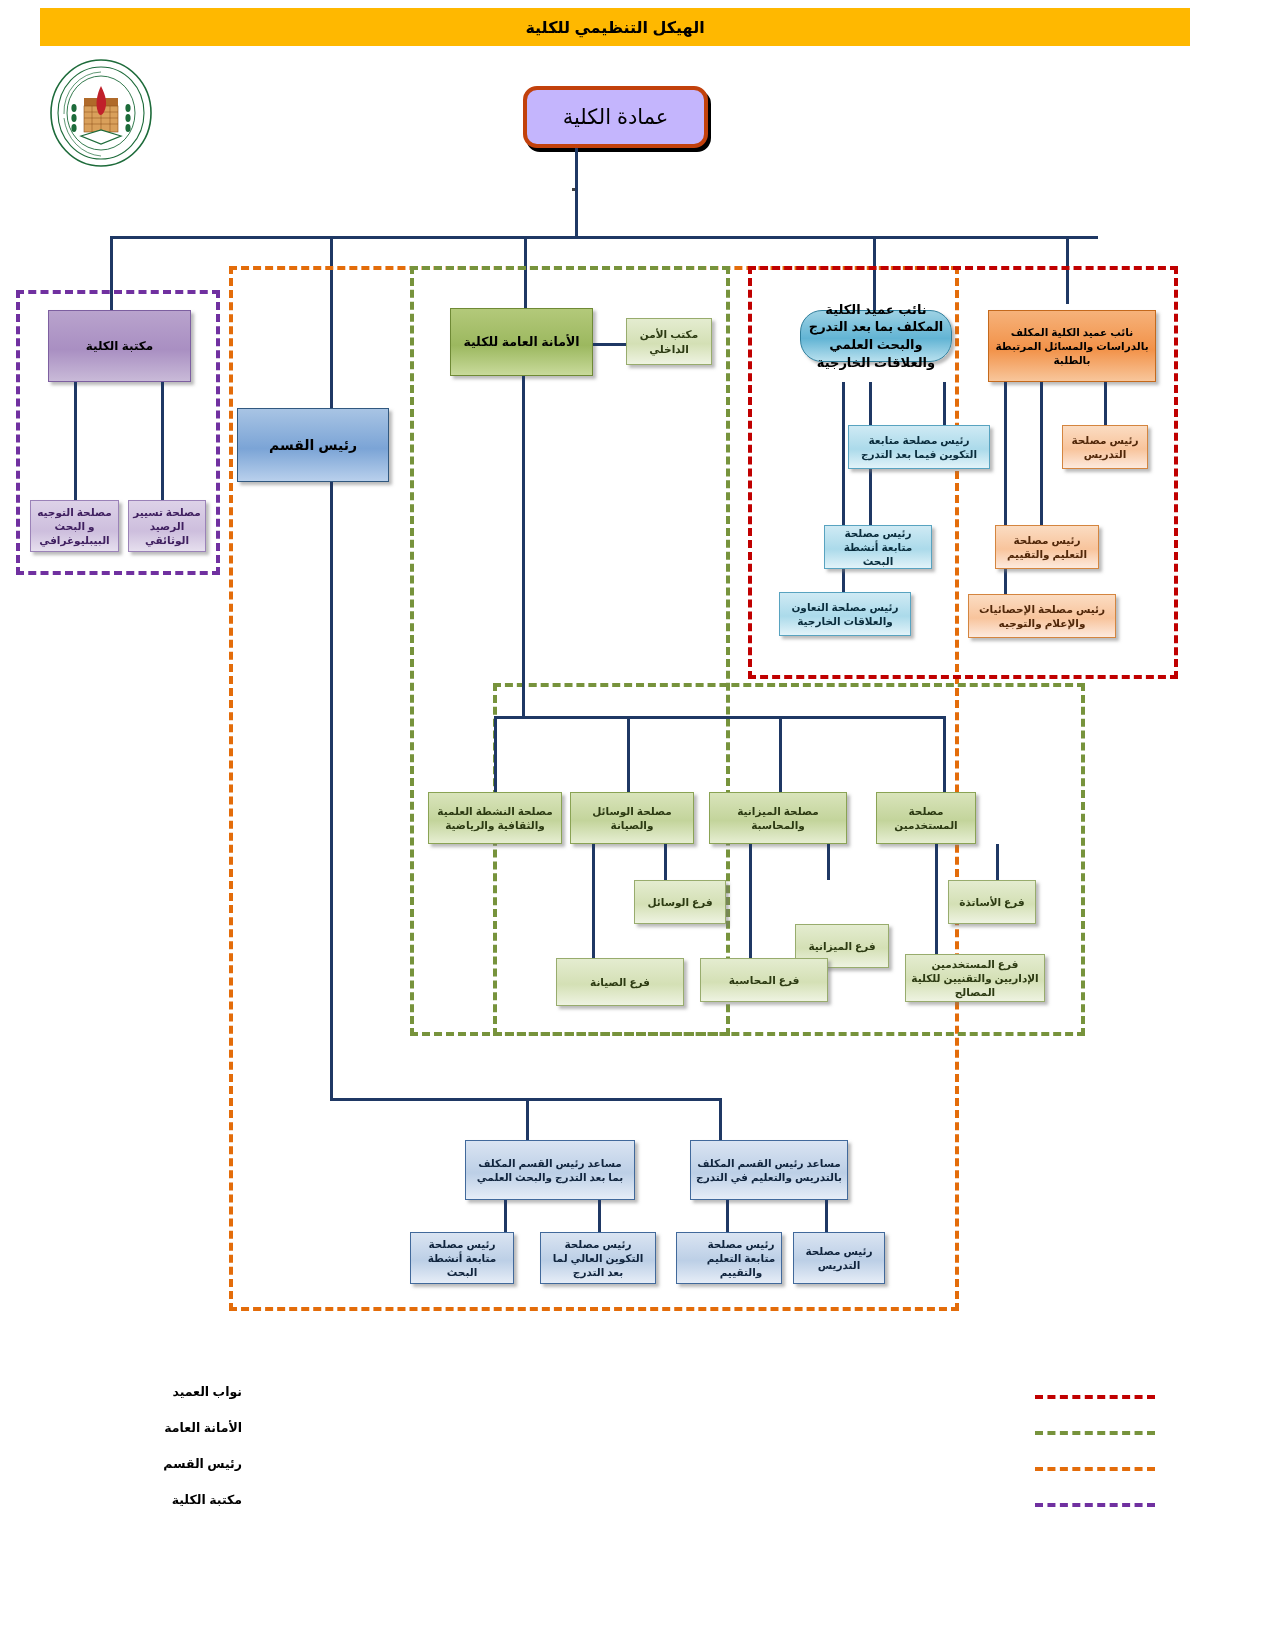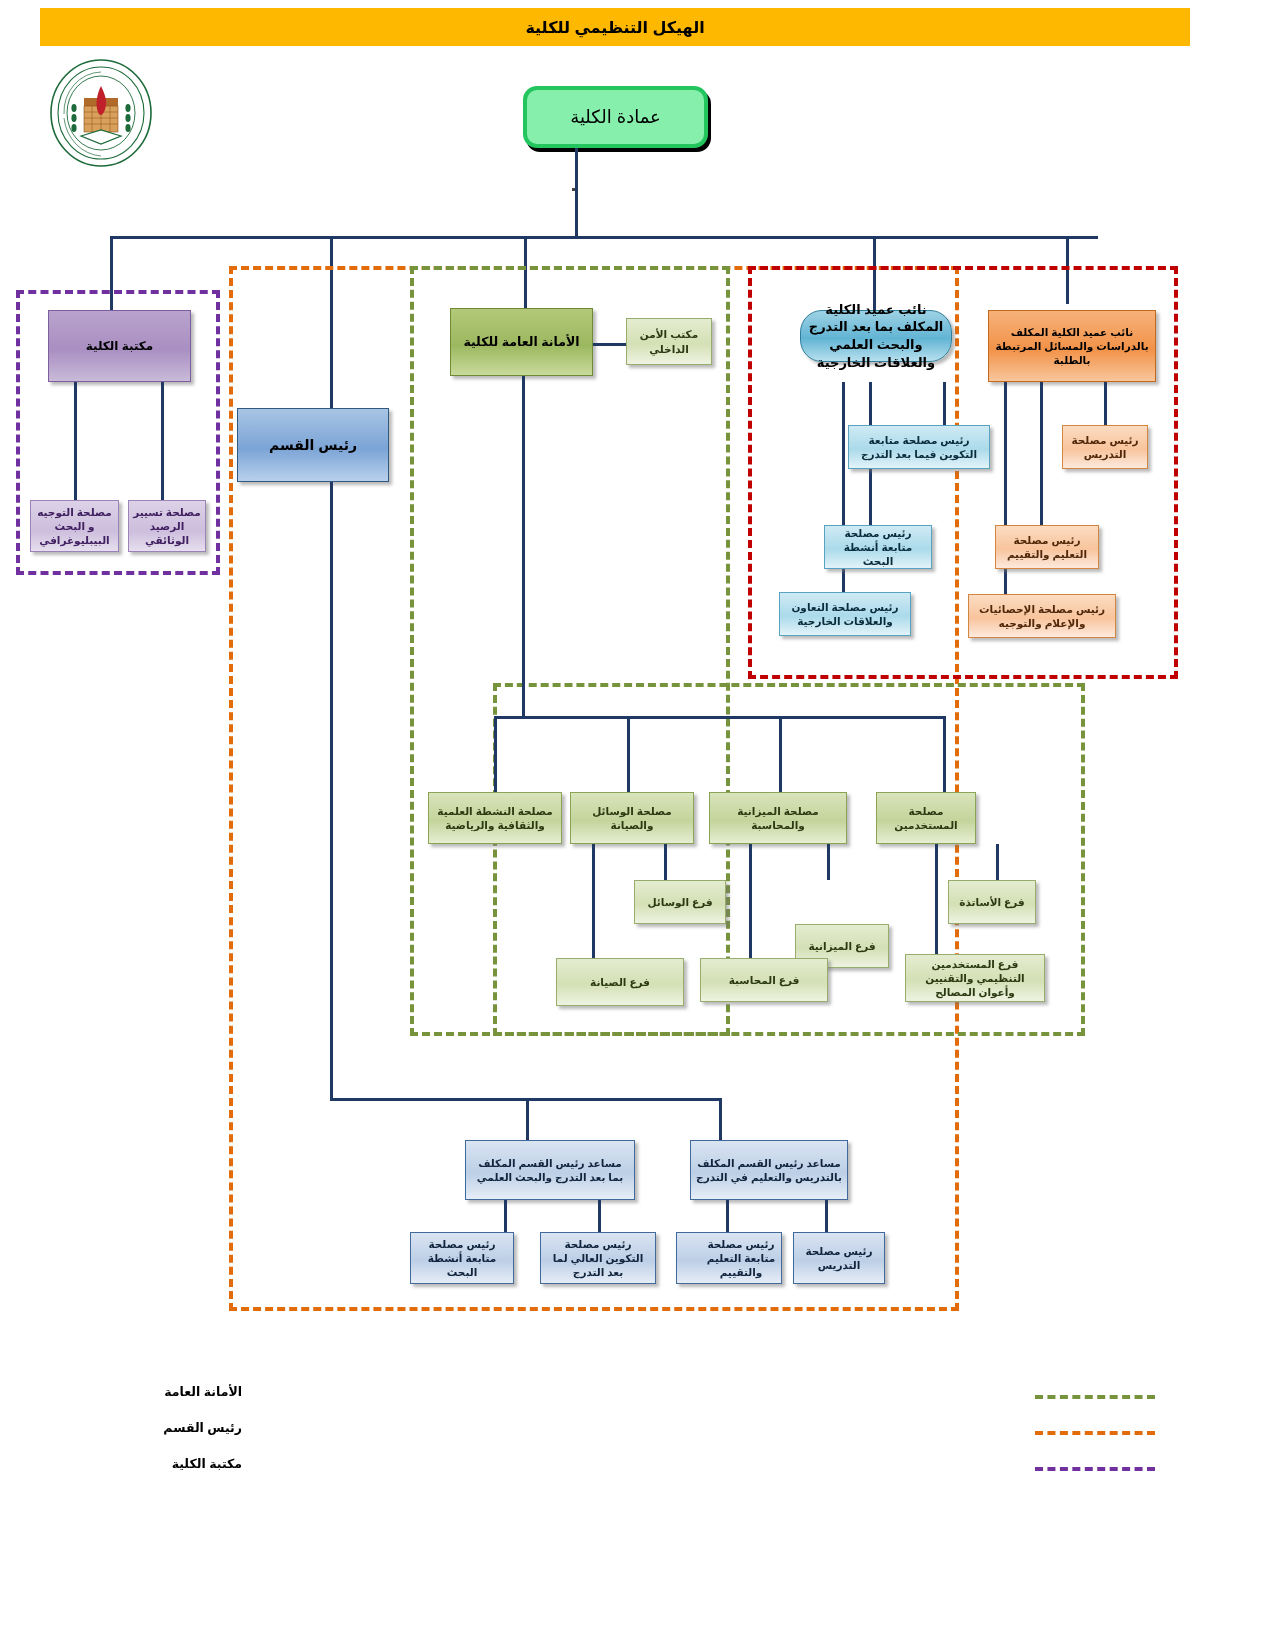"عمادة الكلية" .dean-box { background: #86efac -> #c4b5fd; border: 4px solid #22c55e -> 4px solid #c2410c; font-size: 18px -> 21px }
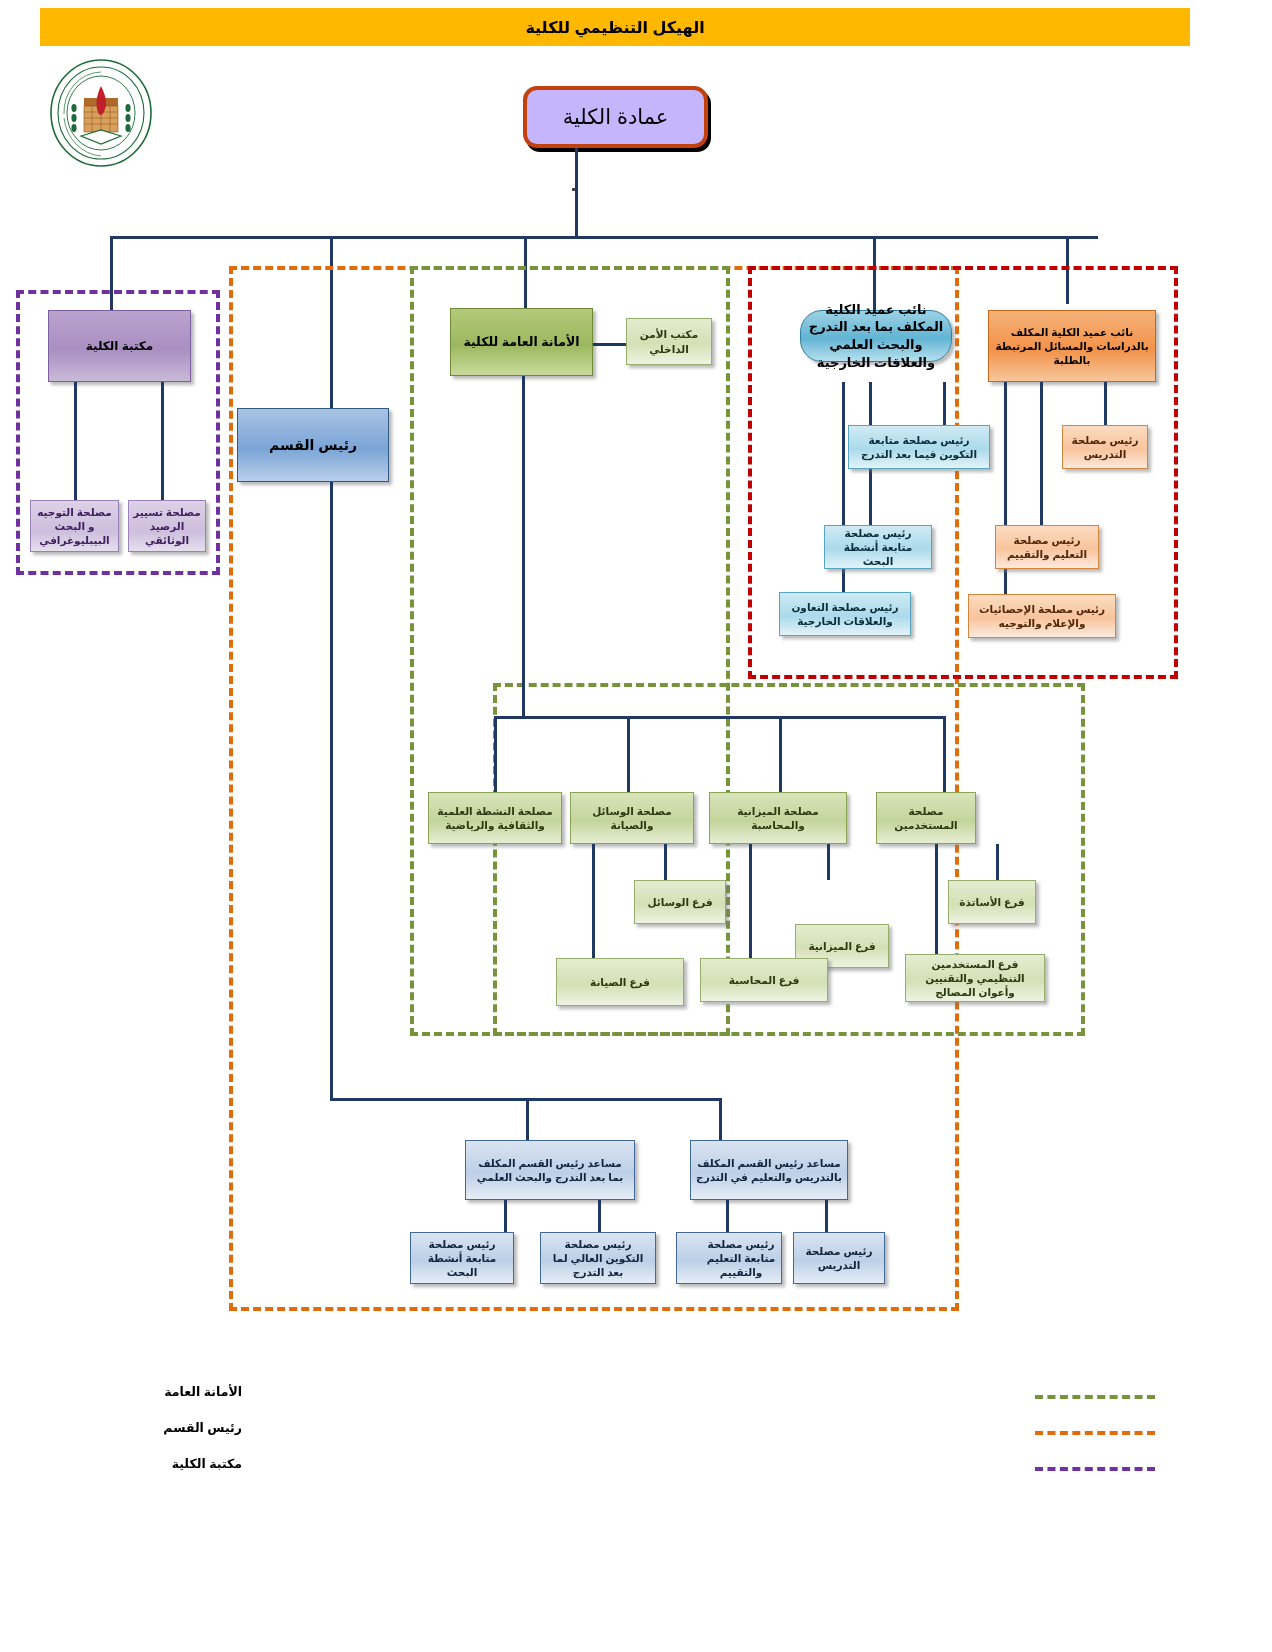"فرع المستخدمين التنظيمي والتقنيين وأعوان" span { text: التنظيمي والتقنيين وأعوان -> الإداريين والتقنيين للكلية }
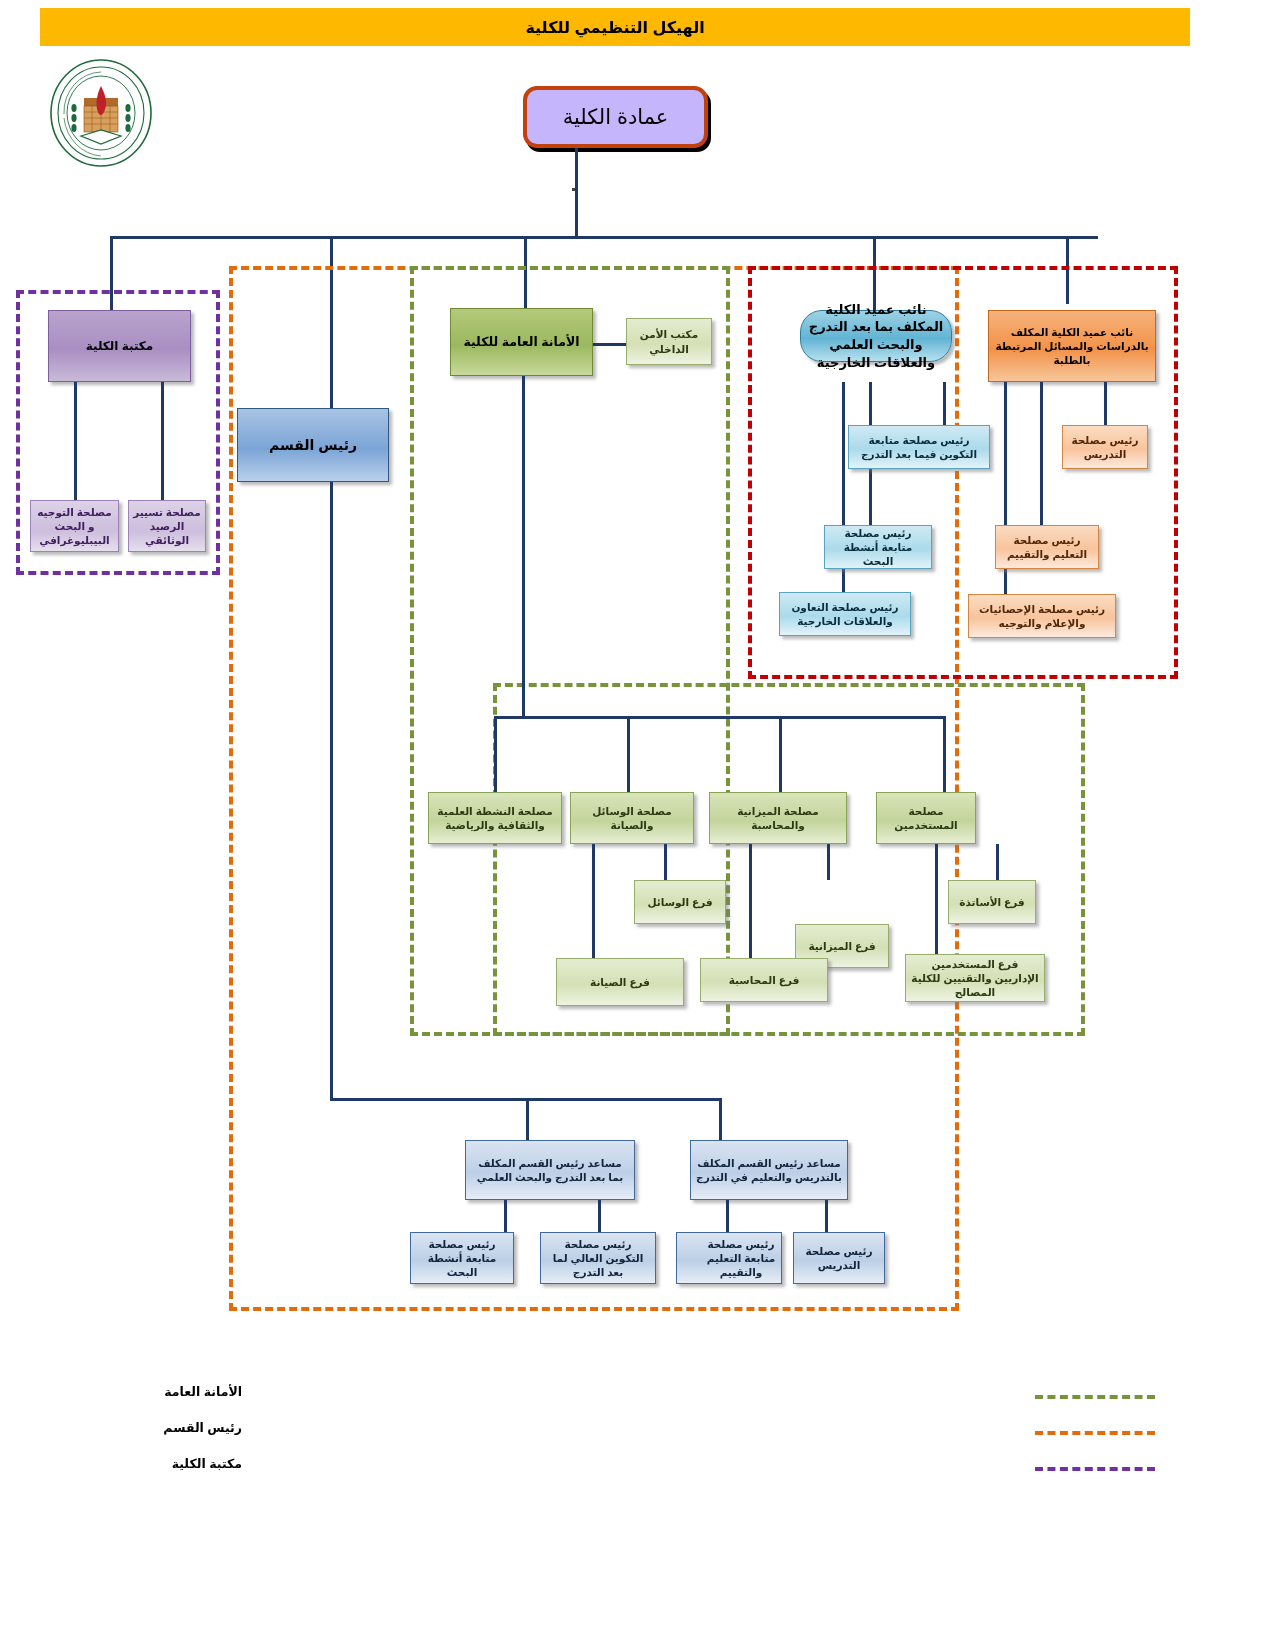"نواب العميد" div.legend-row { html: none -> <div> <span>نواب العميد</span> <span></span> </div> }
